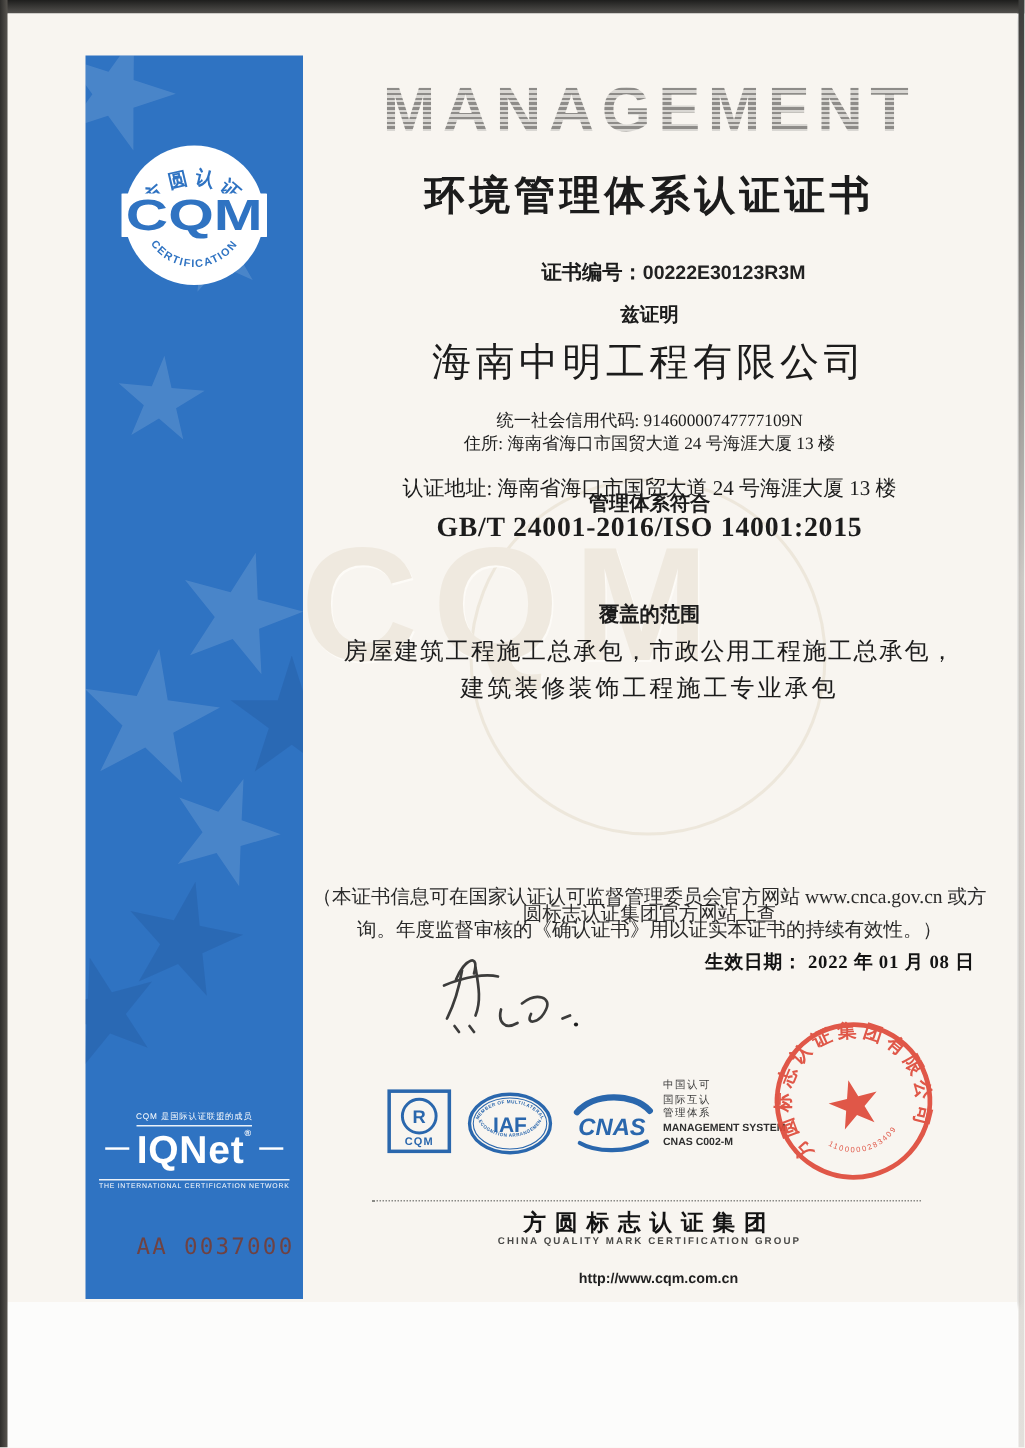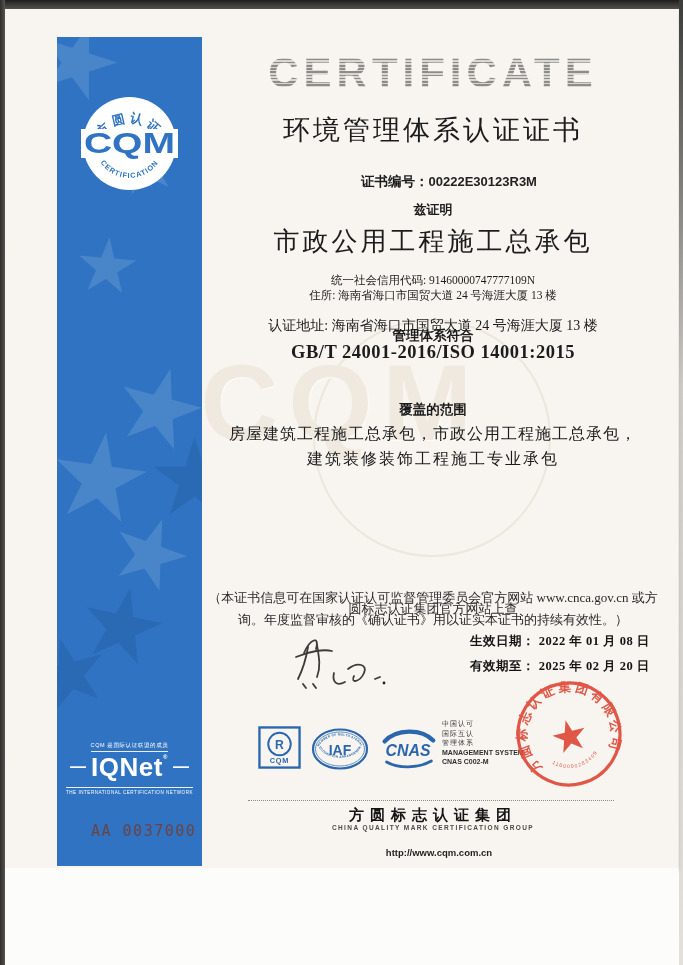"CERTIFICATE" div.c { text: CERTIFICATE -> MANAGEMENT }
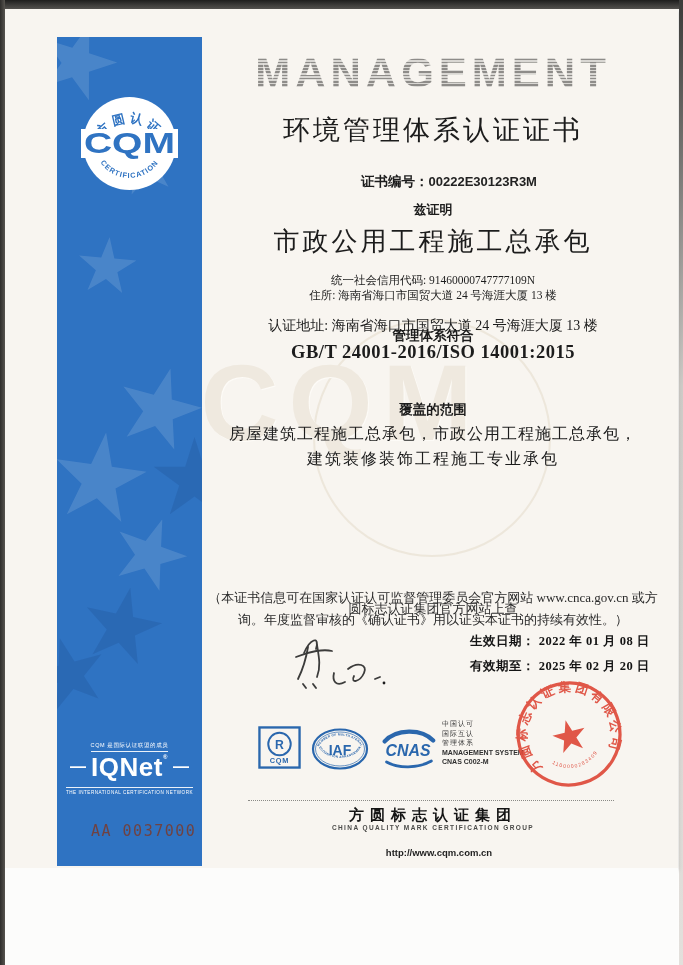"环境管理体系认证证书" .title-zh { font-weight: normal -> bold }
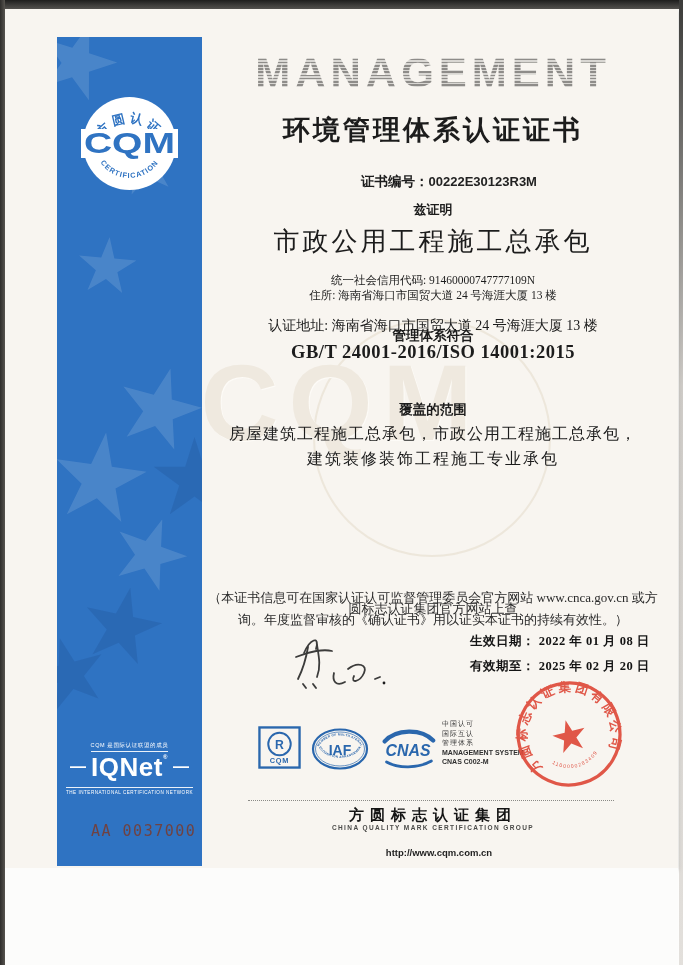"市政公用工程施工总承包" div.c { text: 市政公用工程施工总承包 -> 海南中明工程有限公司 }
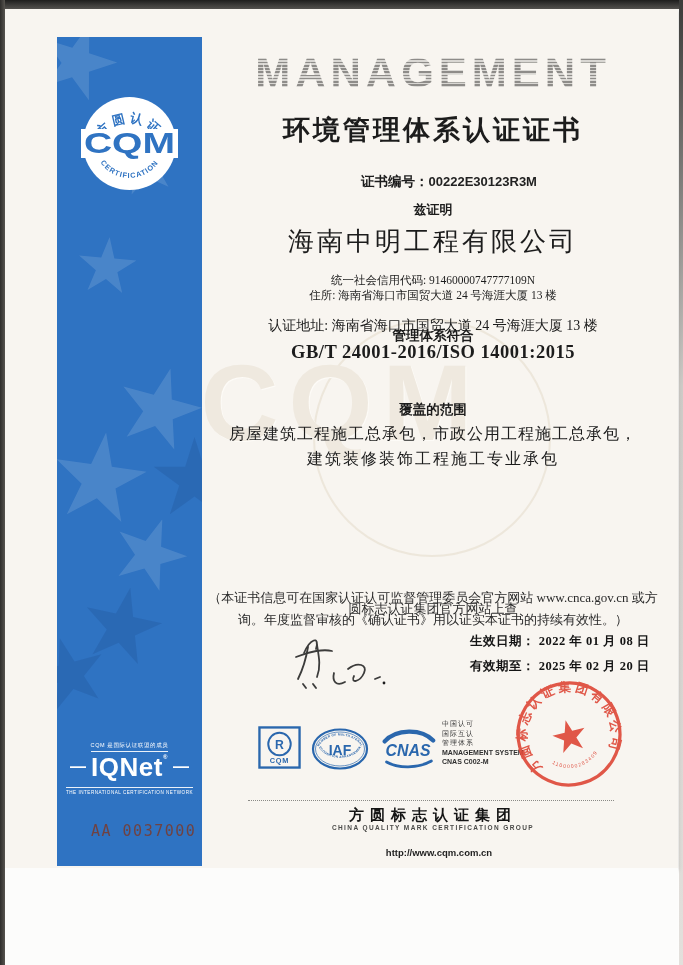"有效期至： 2025 年 02 月" div.row { html: <div> <span>有效期至：</span> <span>2025 年 02 月 20 日</span> </div> -> none }
